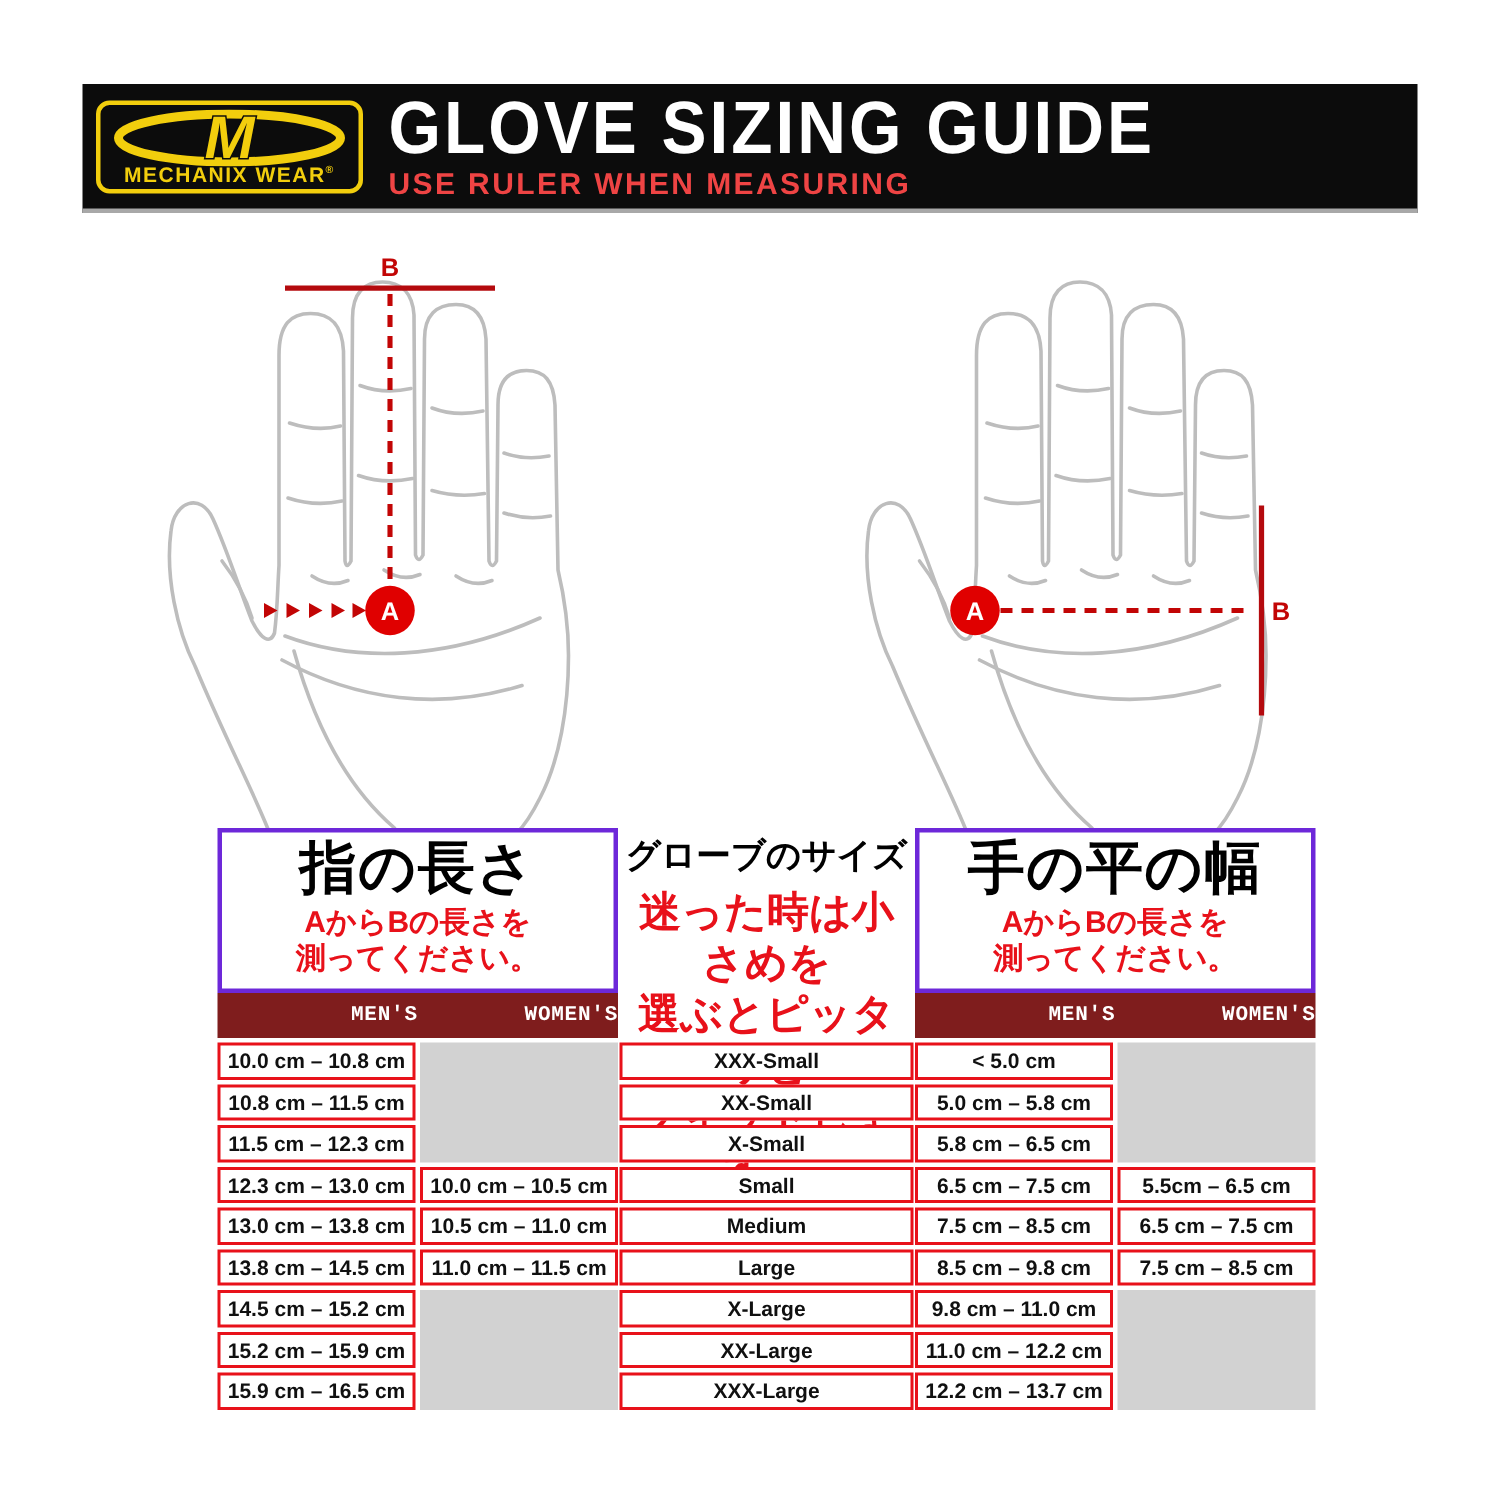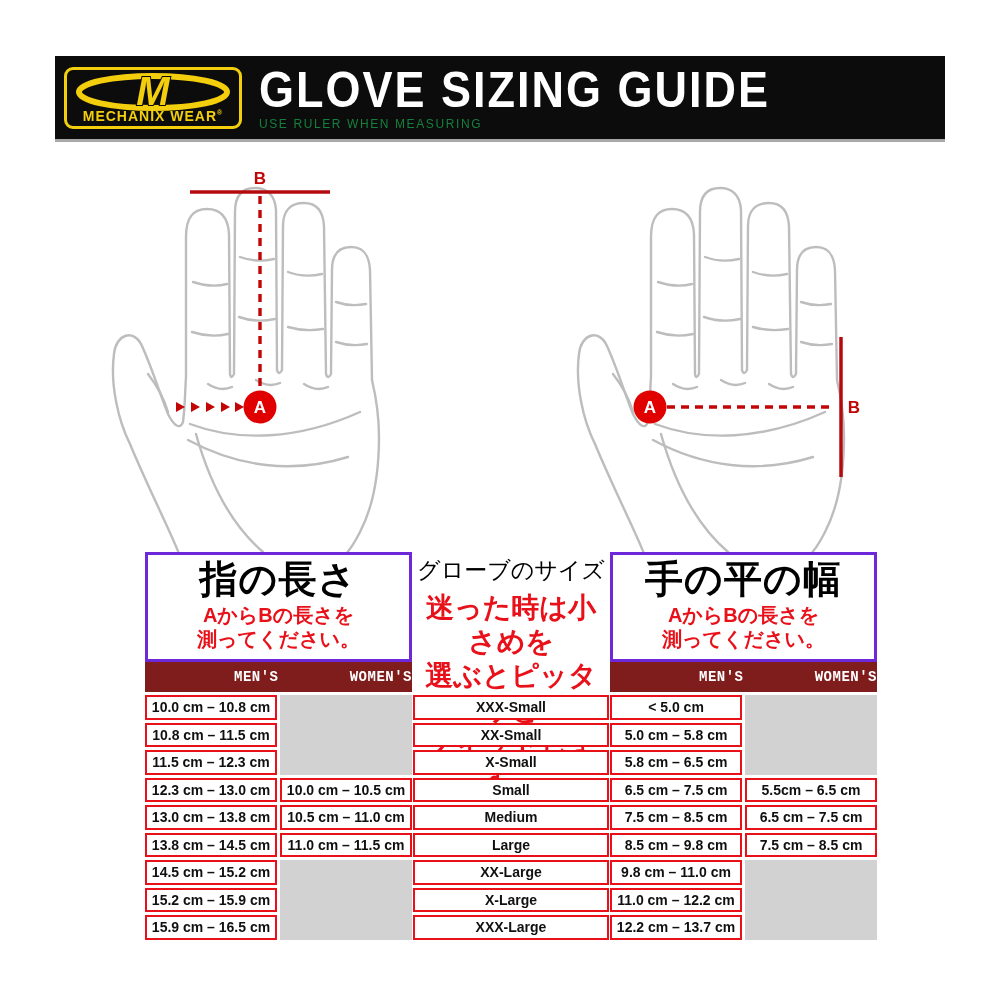"USE RULER WHEN MEASURING" .sub-title { color: #15803d -> #ef4444; font-size: 12px -> 20px; font-weight: 400 -> 700 }
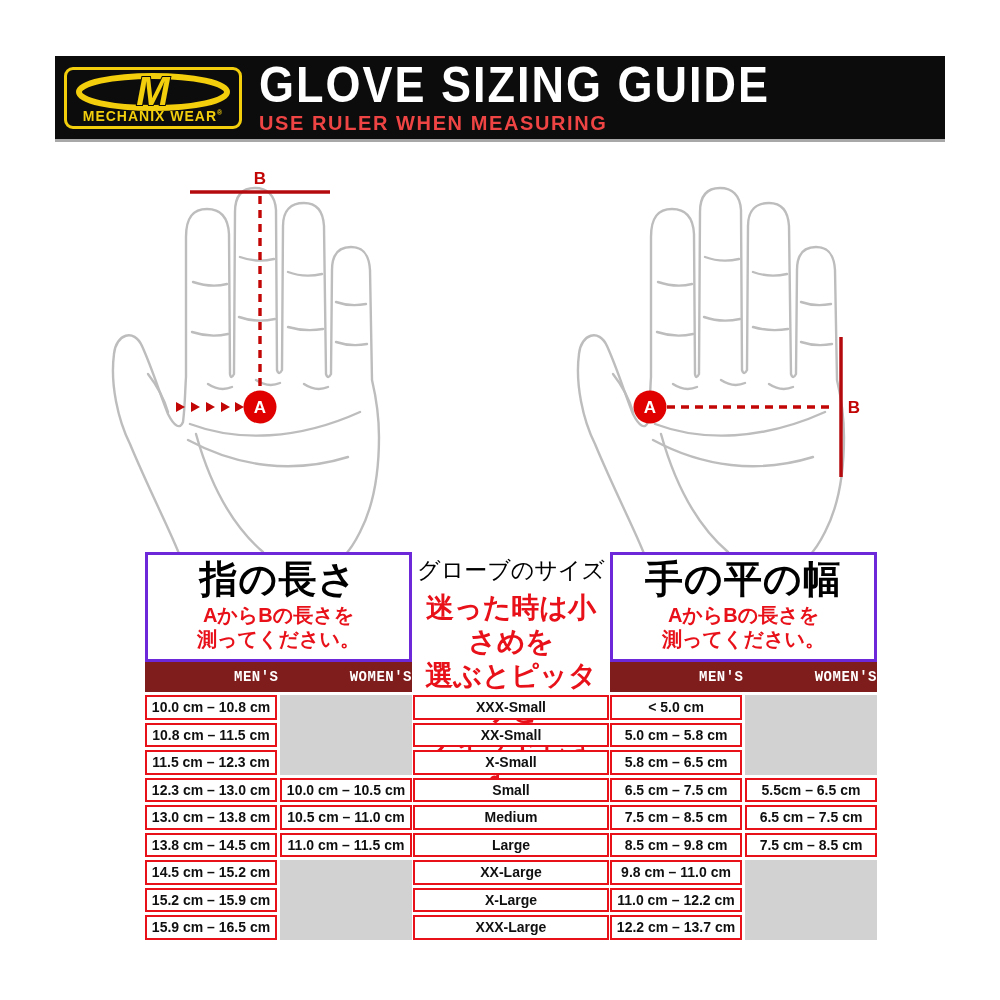"グローブのサイズ" .size-title { font-weight: 400 -> 700 }
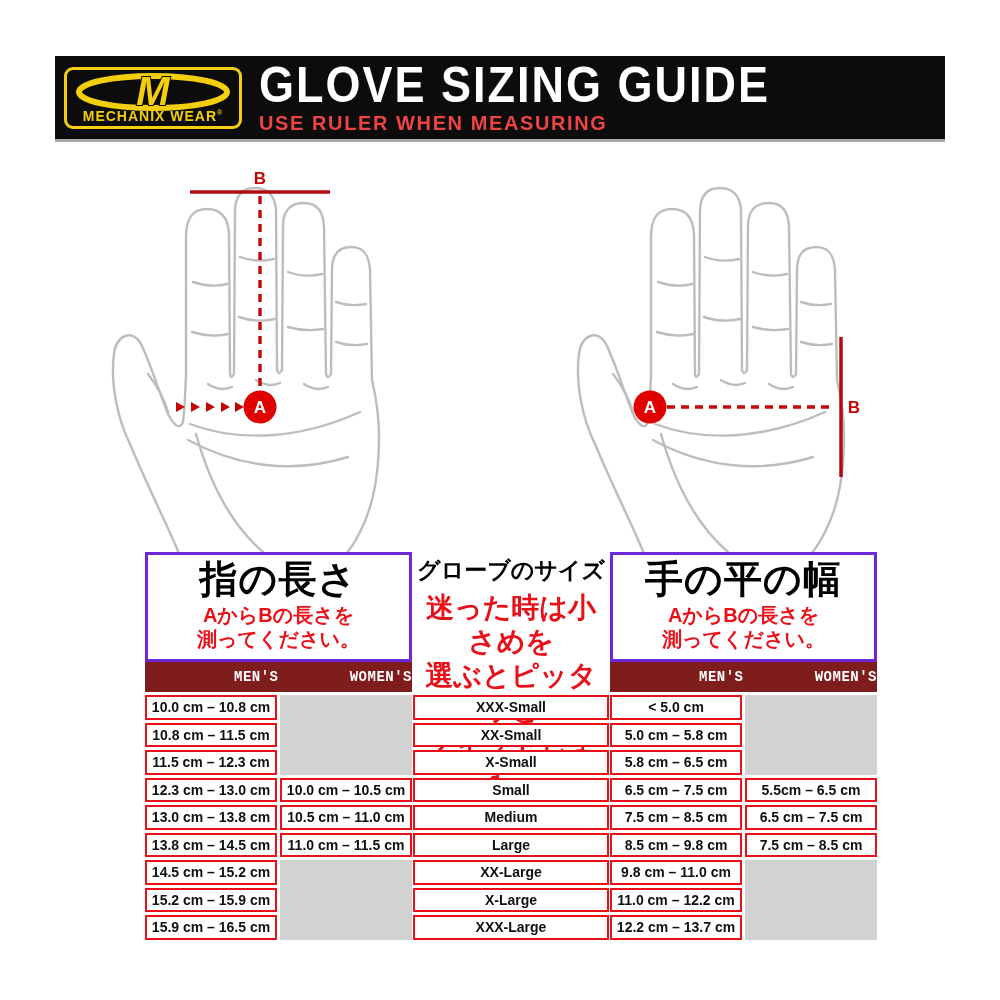"XX-Large" div.cell { order: before "X-Large" -> after "X-Large" }
